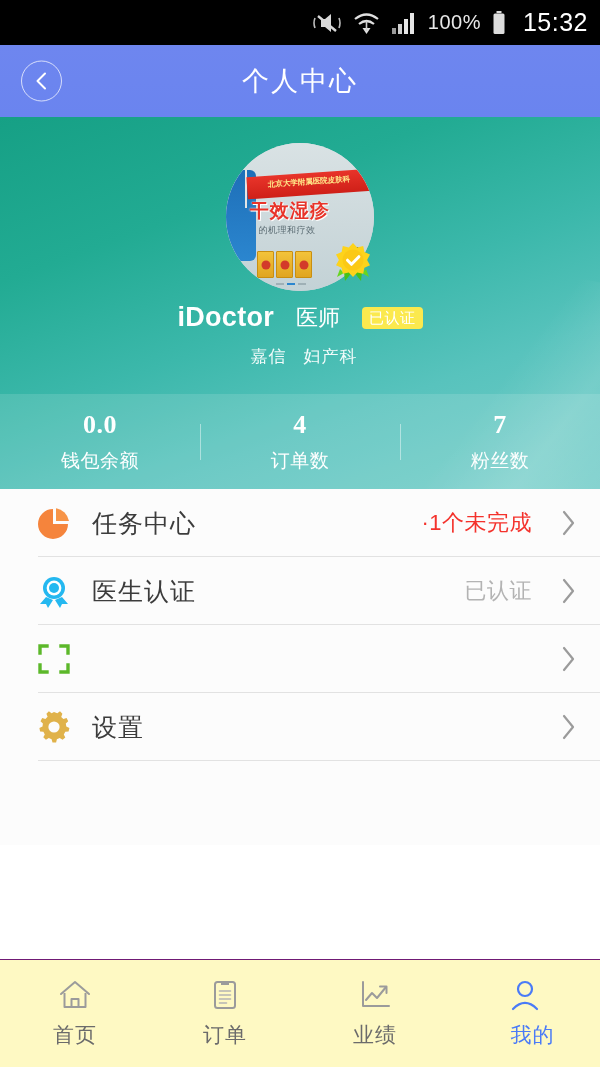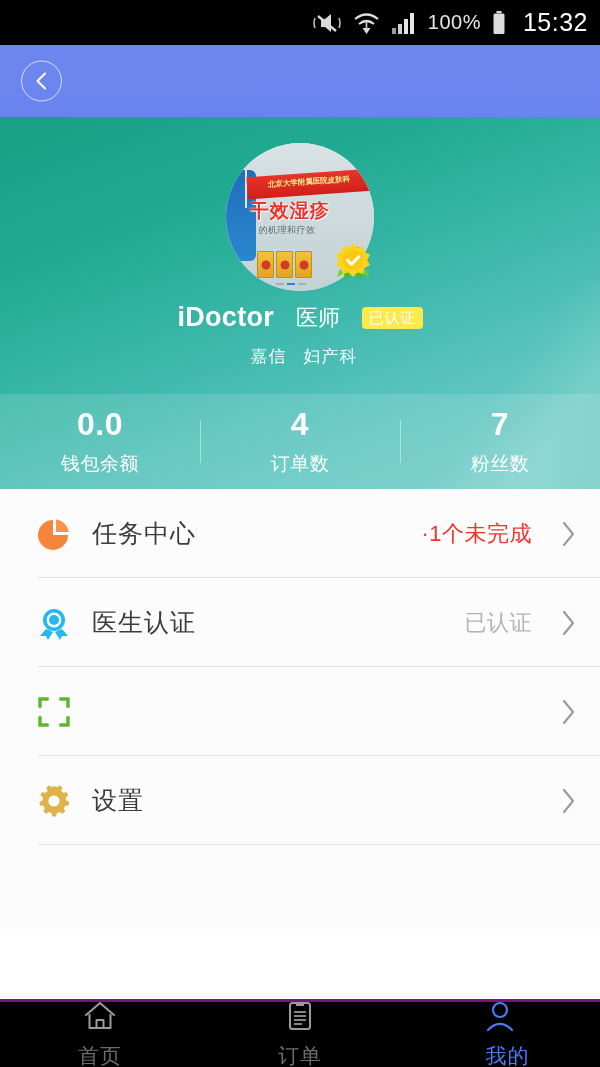"个人中心" div.header-title { html: none -> <div>个人中心</div> }
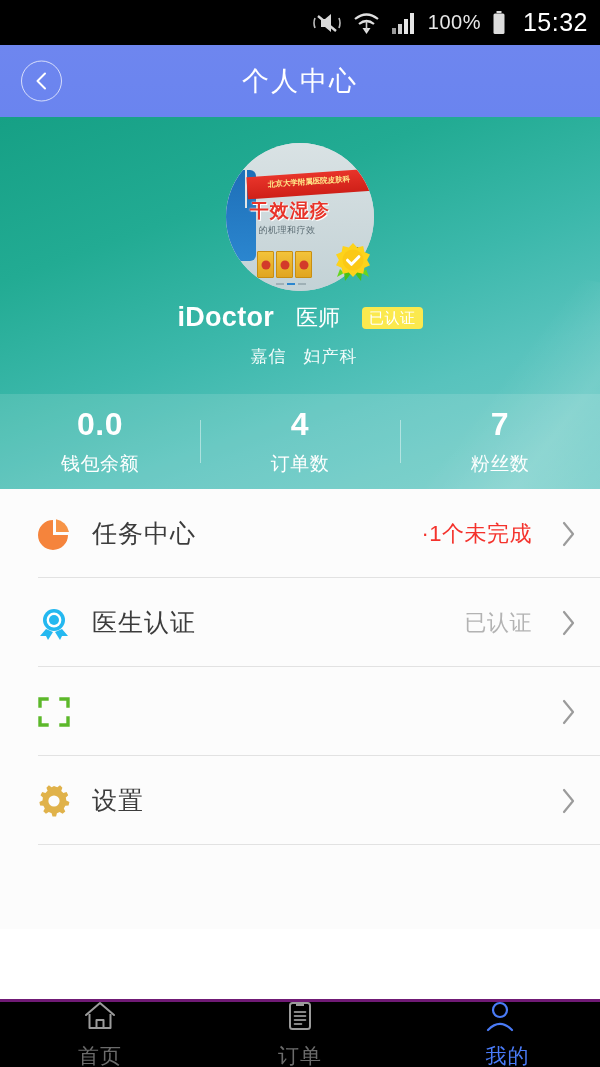"0.0" .stat-value { font-family: none -> Liberation Serif, serif; font-size: 32px -> 26px }
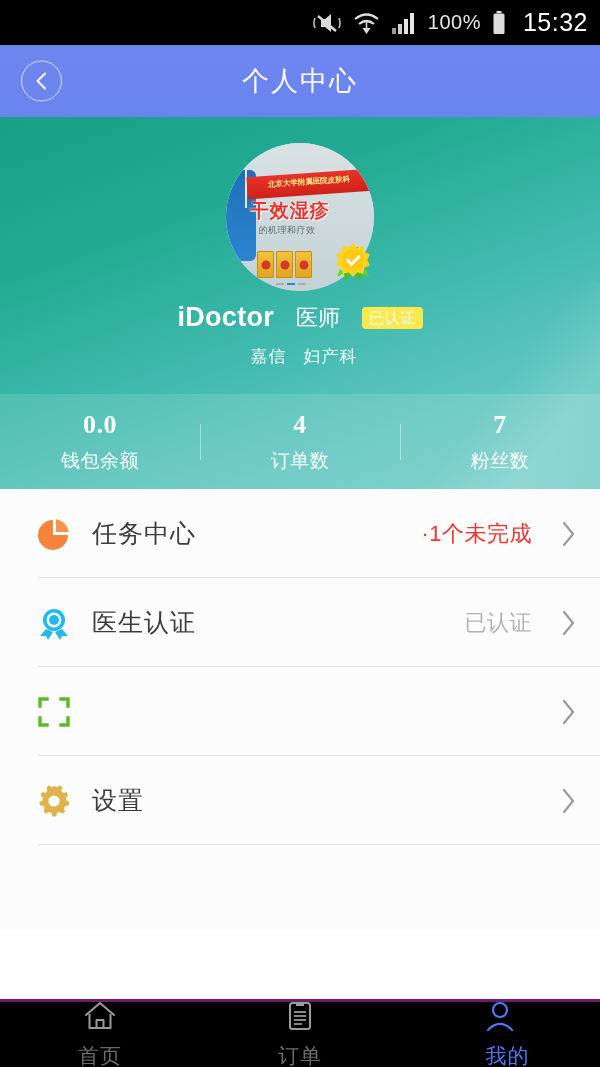"任务中心" .menu-row { height: 89px -> 68px }
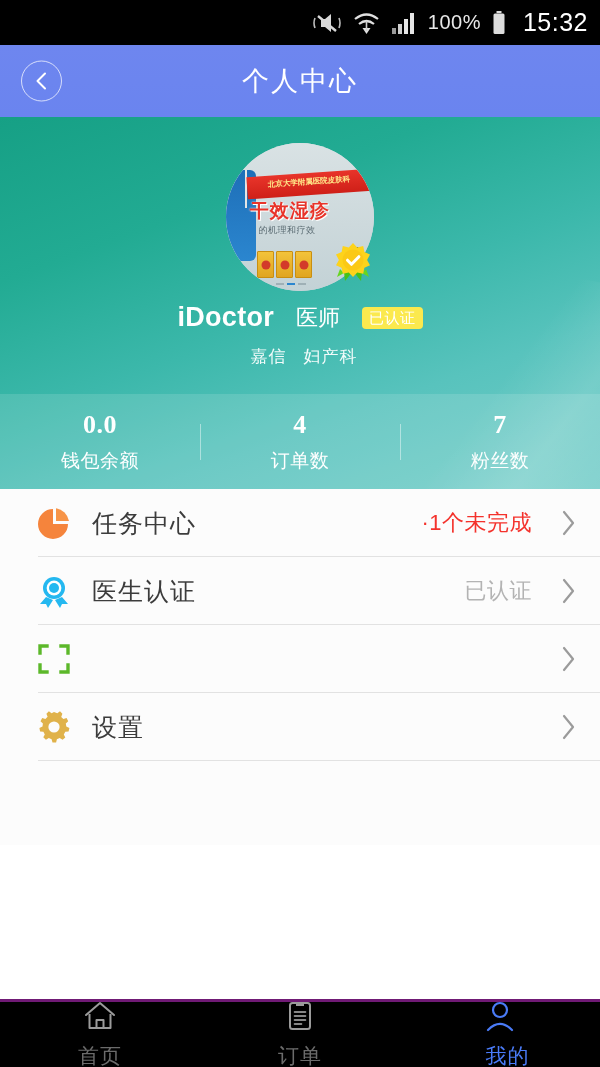"首页" .bottomnav { background: #000000 -> #fef9c3; border-top: 3px solid #701a75 -> 1px solid #701a75; height: 68px -> 108px }
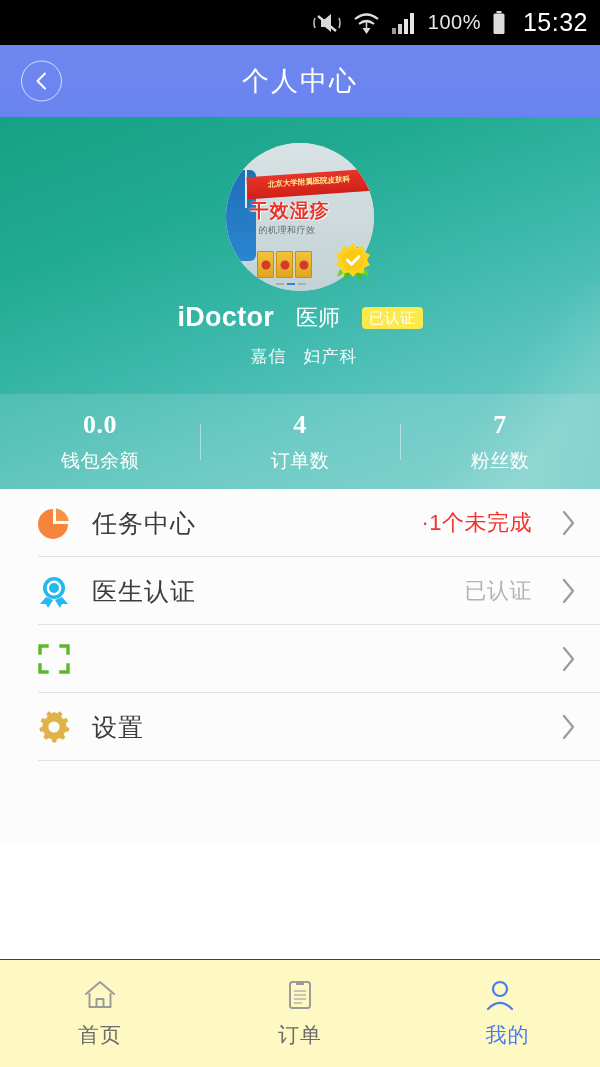"业绩" div.nav-item { html: none -> <div> <span> <svg> <path></path> <path></path> <path></path> </svg> </span> <span>业绩</span> </div> }
